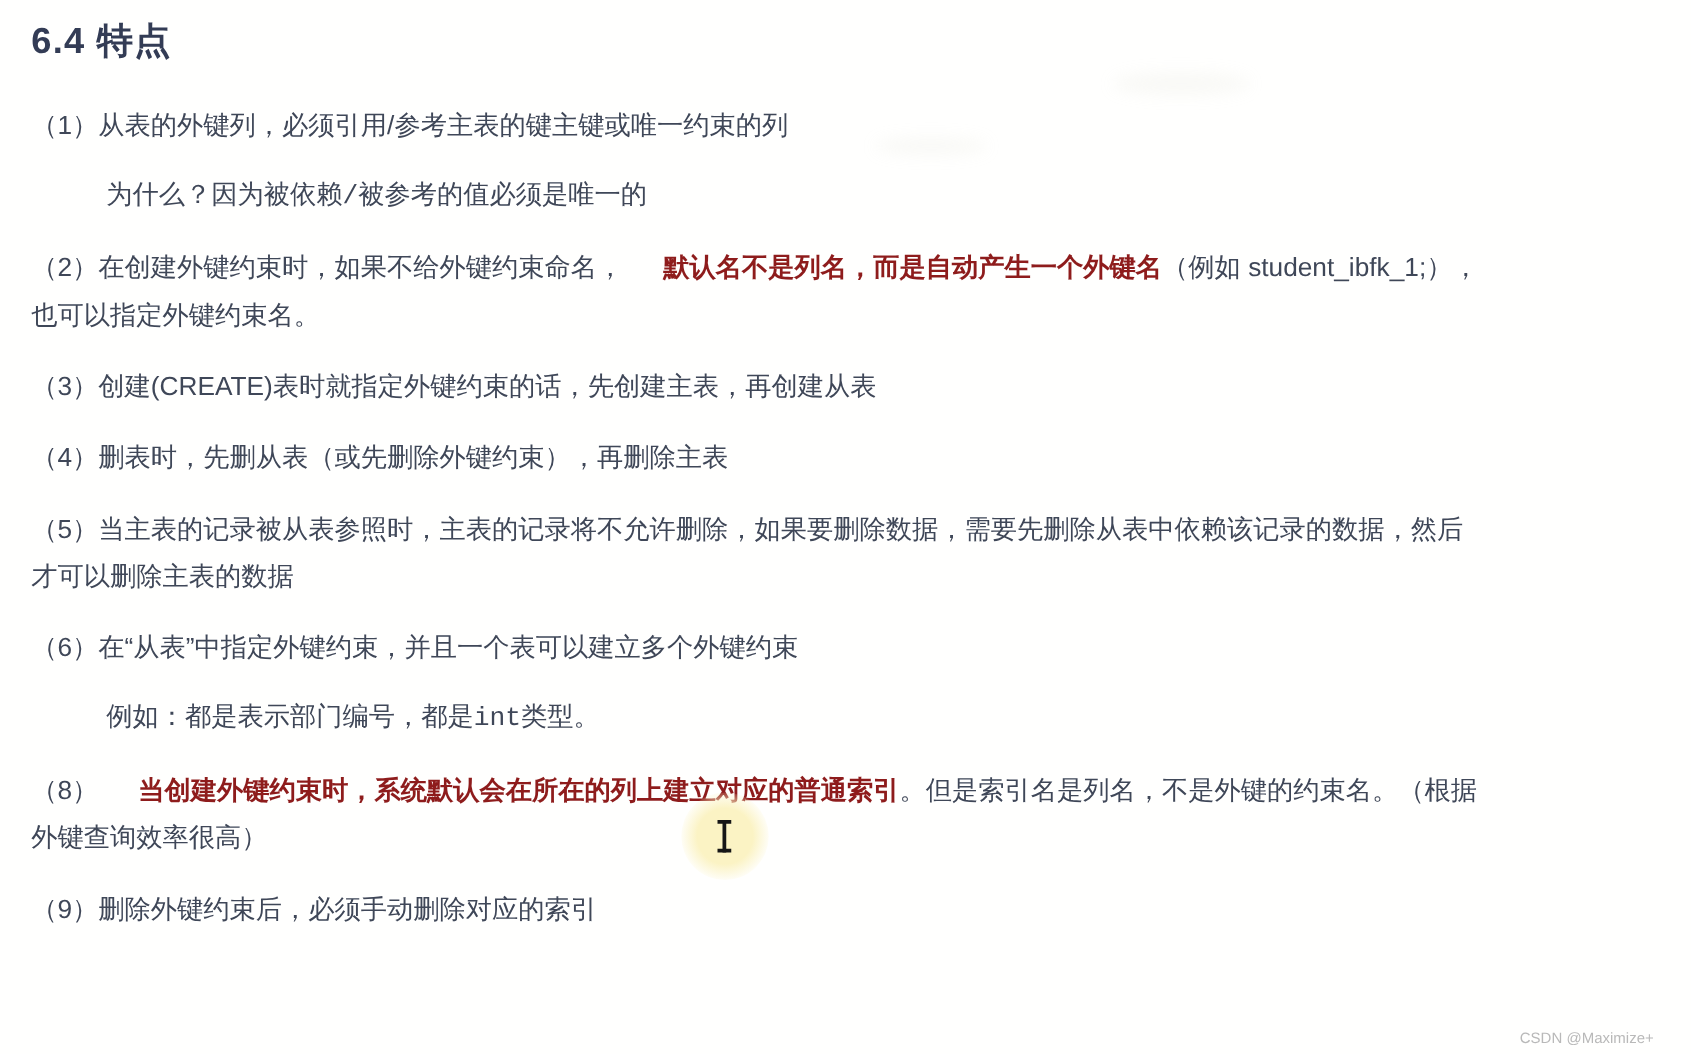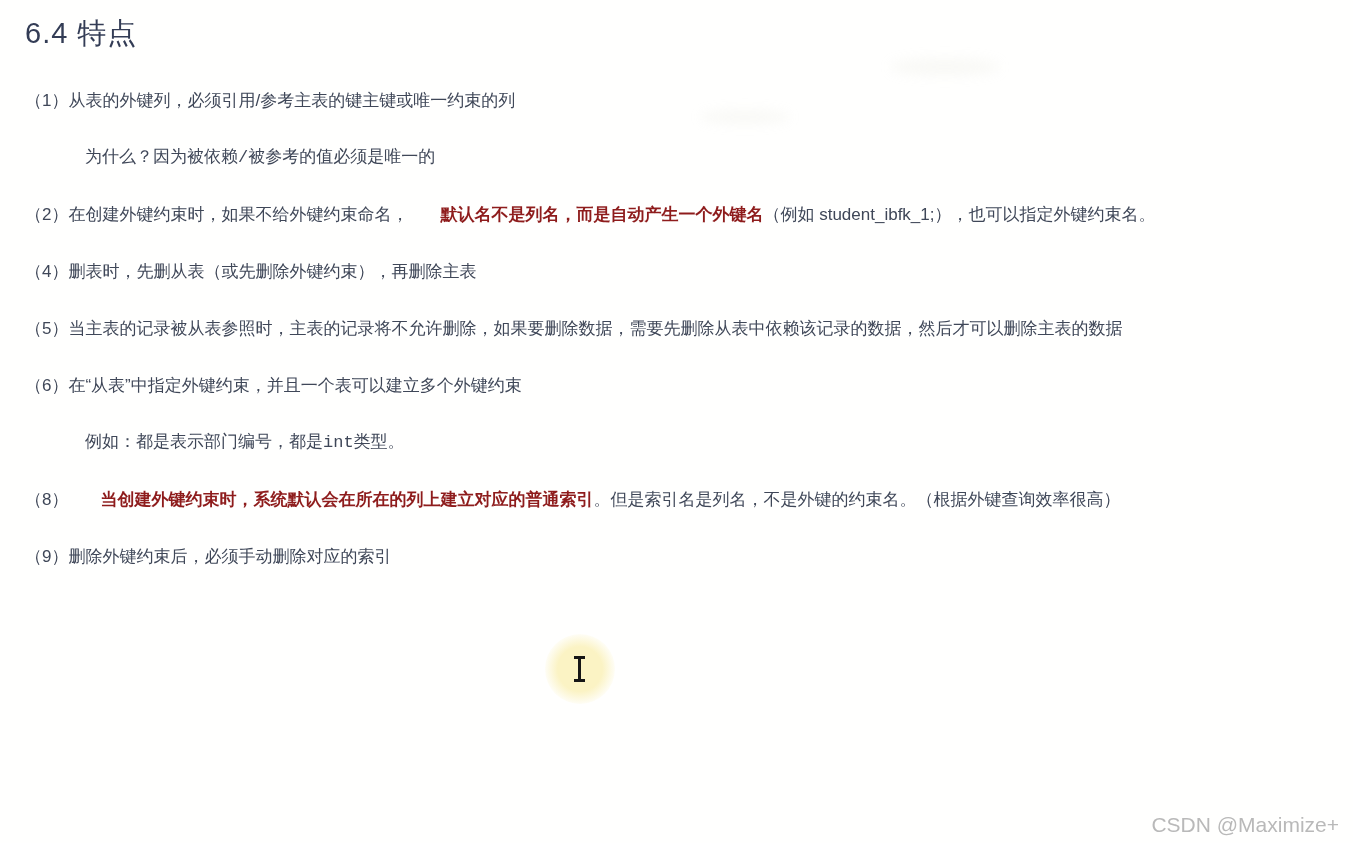"6.4 特点" h1.page-title { font-weight: normal -> bold }
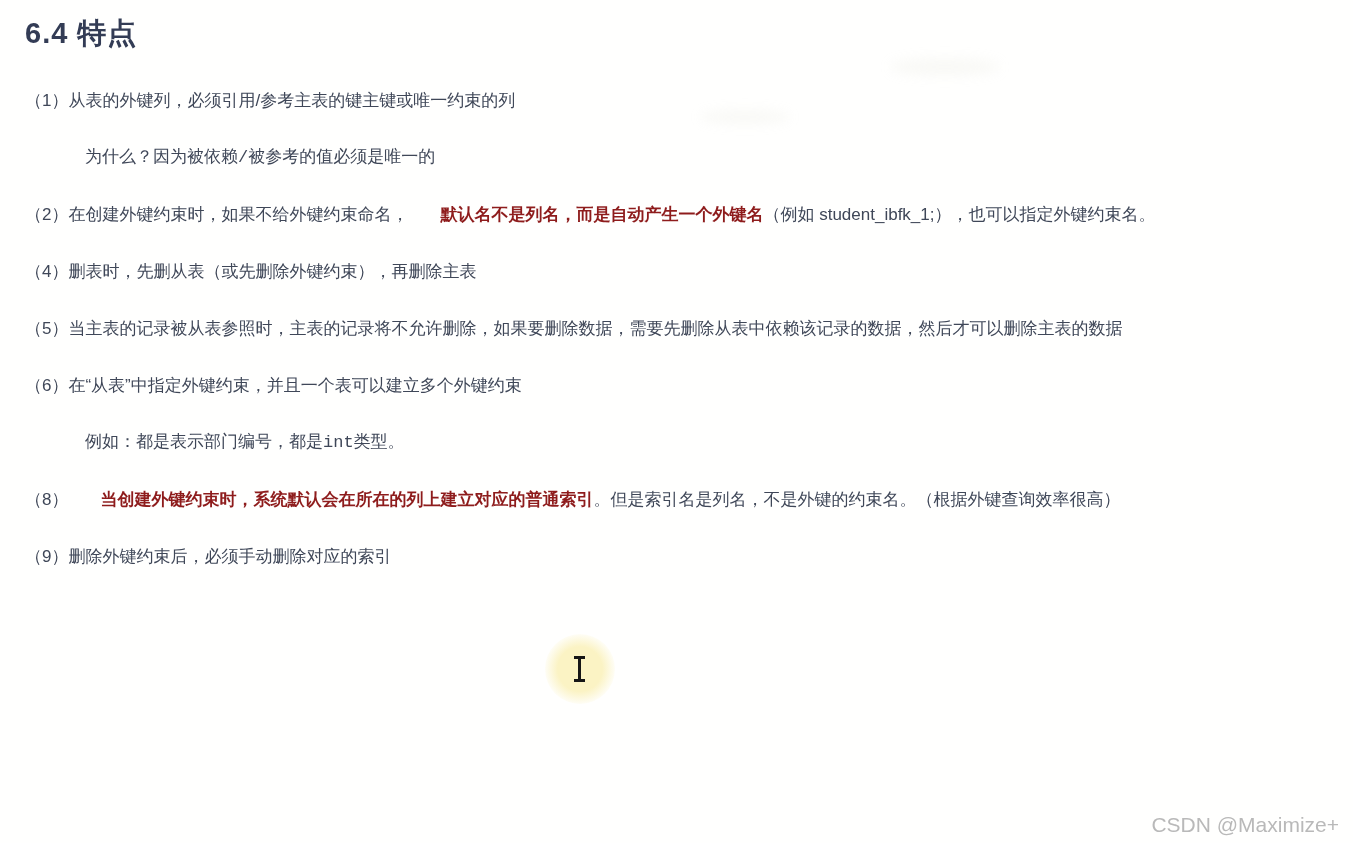"（1）从表的外键列，必须引用/参考主表的键主键或唯一约束的列" p.para { font-size: 17px -> 21px }
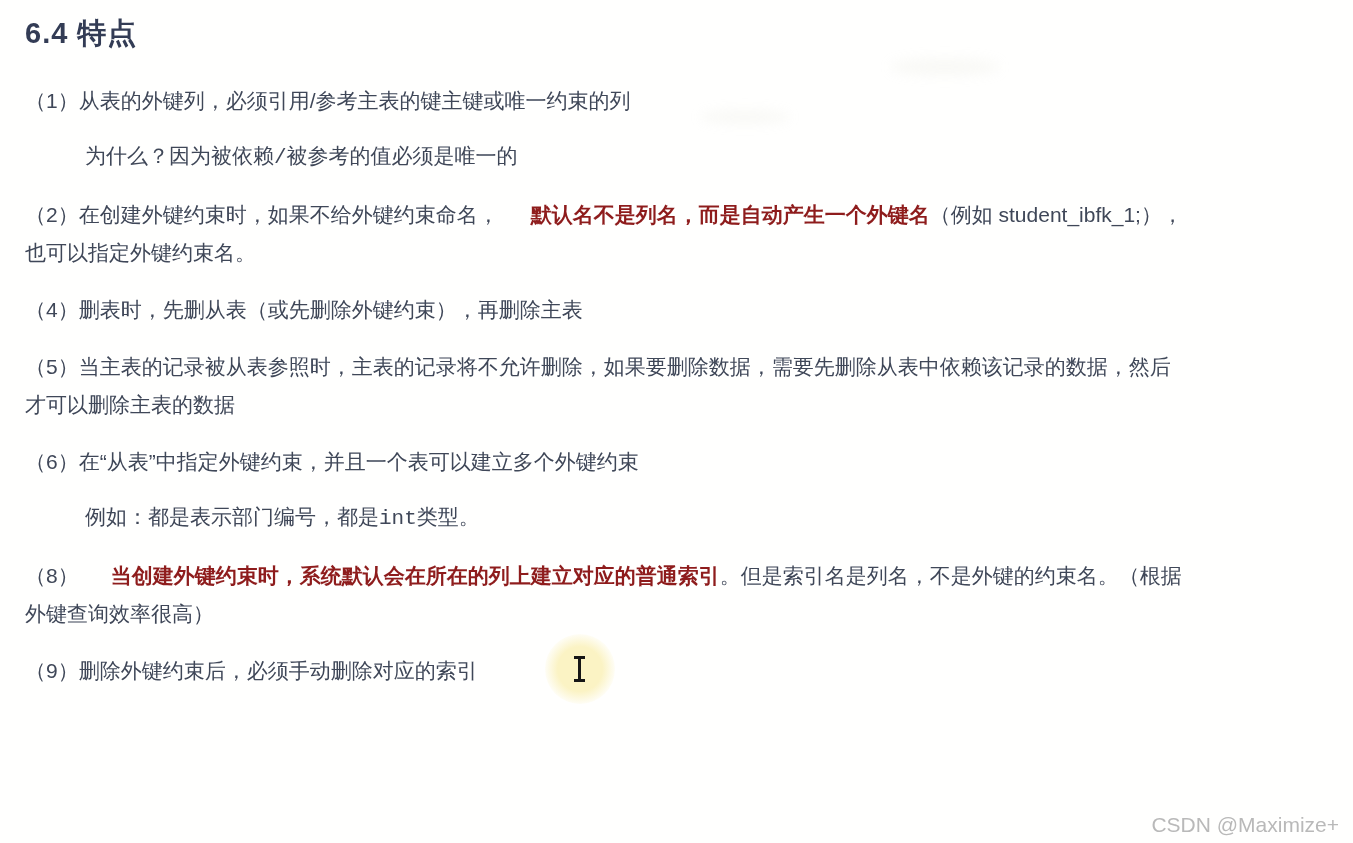"（3）创建(CREATE)表时就指定外键约束的话，先创建主表，再创建从表" p.para { html: none -> <p><span>（3）创建(CREATE)表时就指定外键约束的话，先创建主表，再创建从表</span></p> }
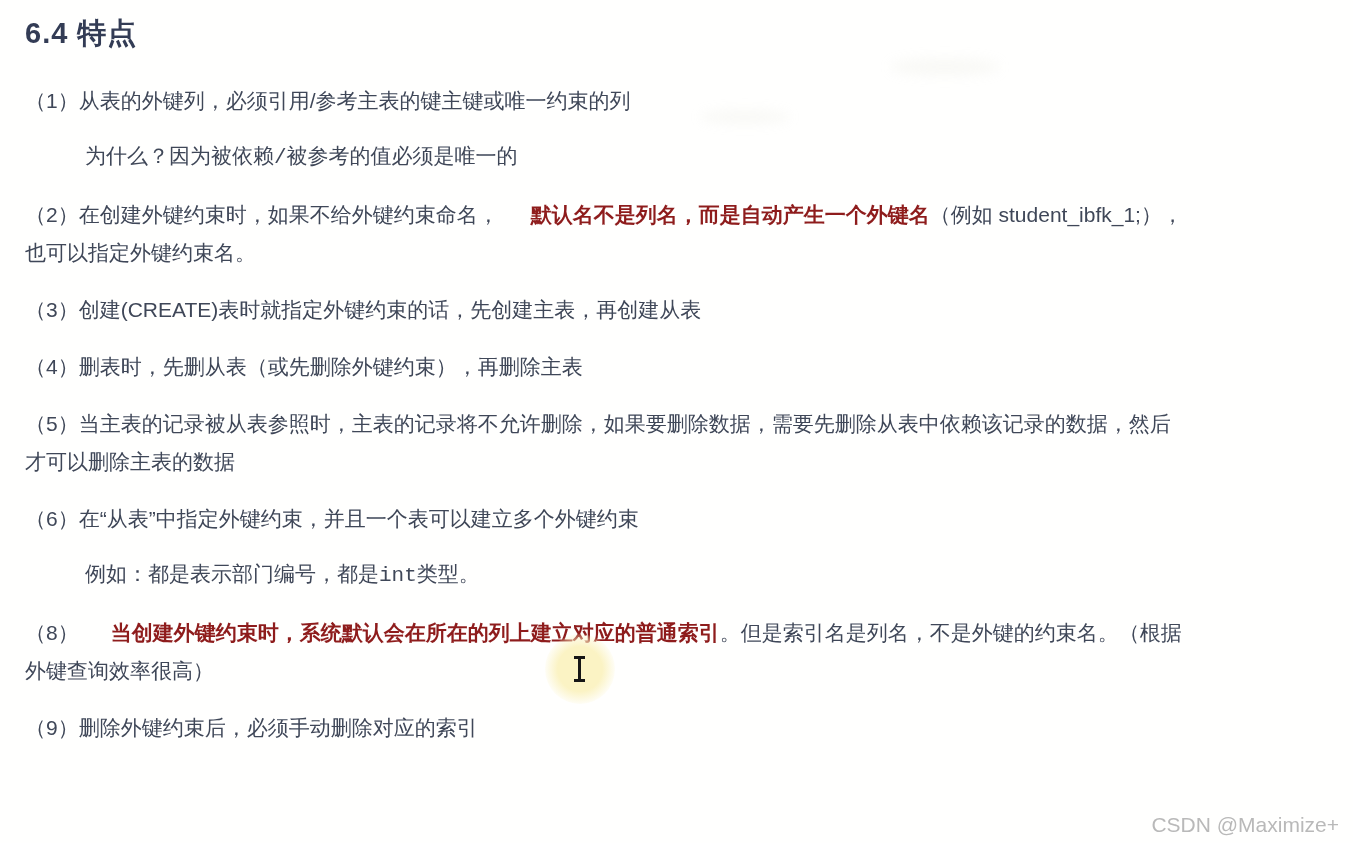"CSDN @Maximize+" .watermark { font-size: 21px -> 12px; right: 14px -> 30px }
